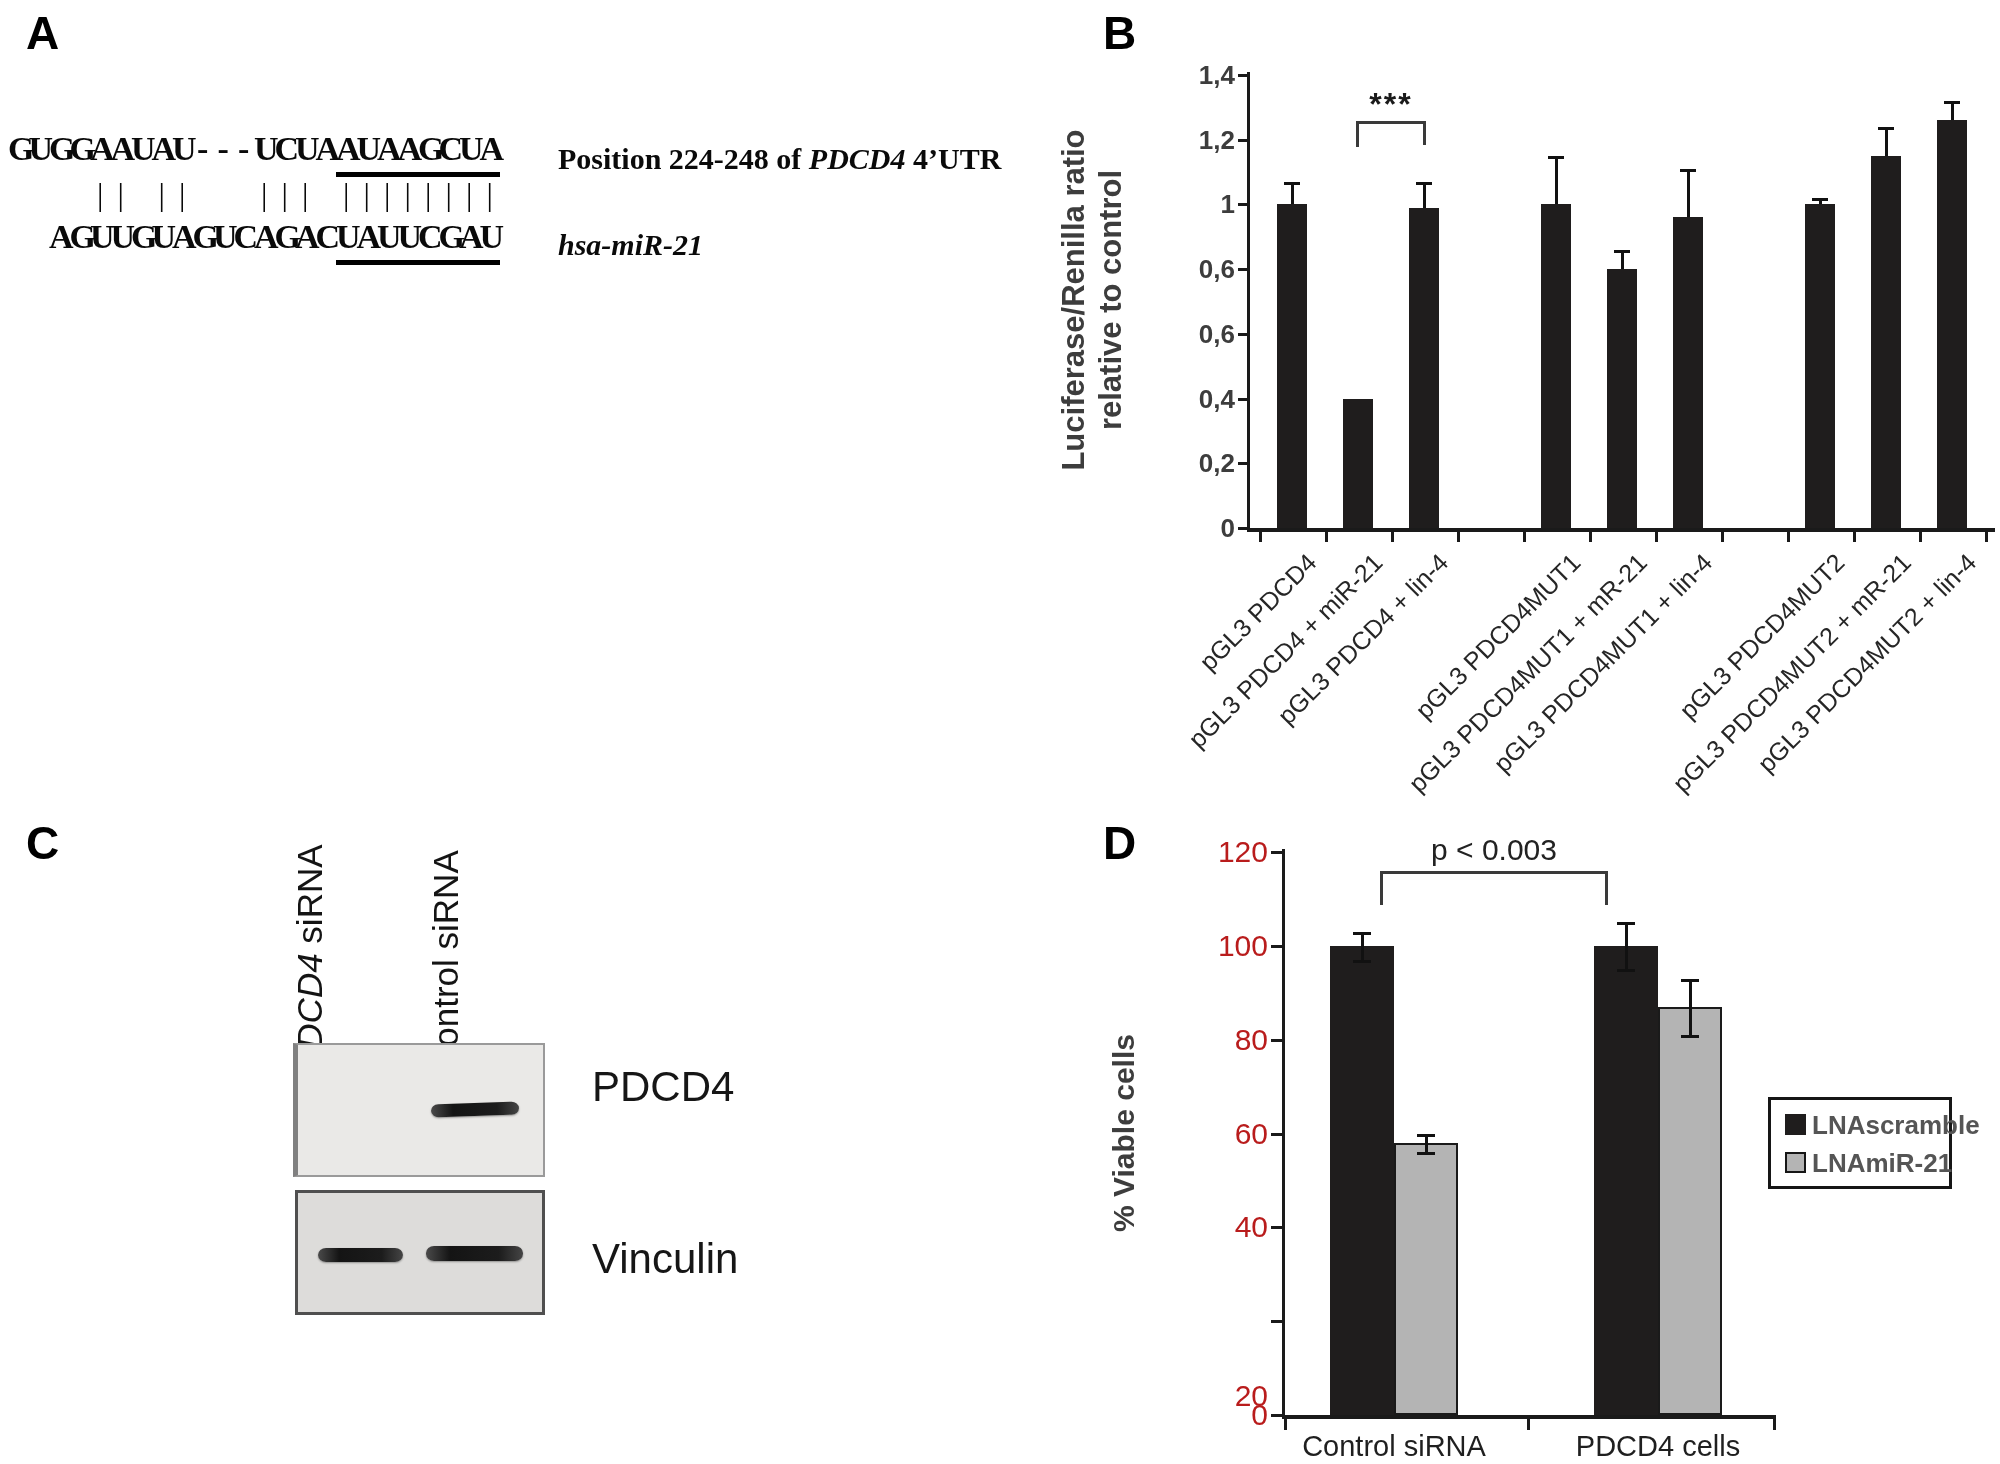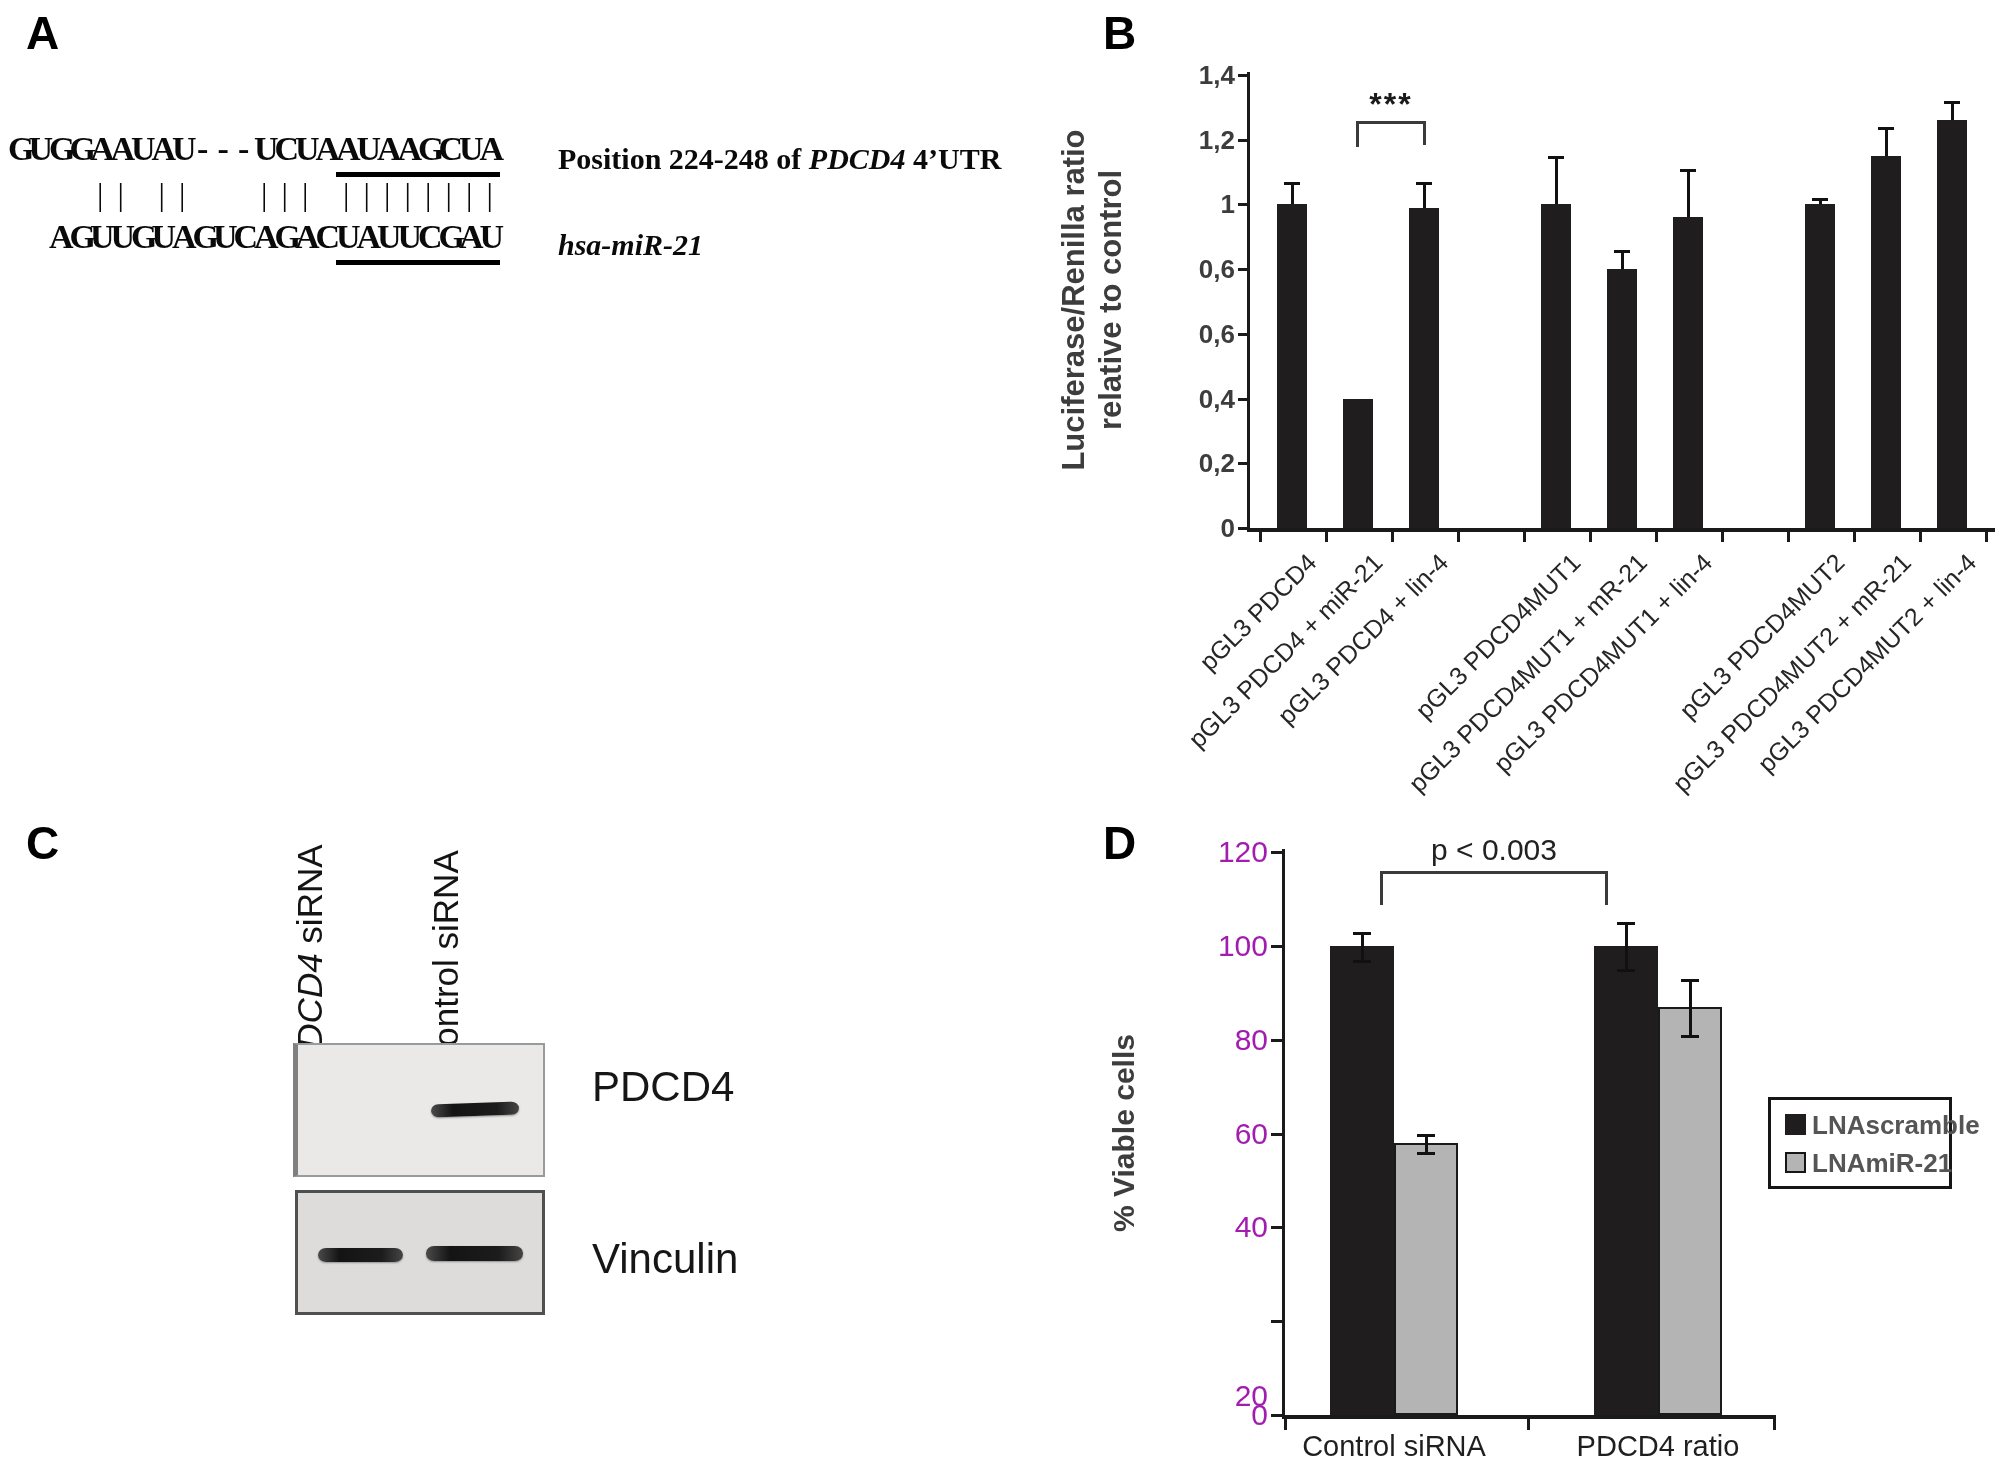"120" .ytick-label-d { color: #a21caf -> #b91c1c }
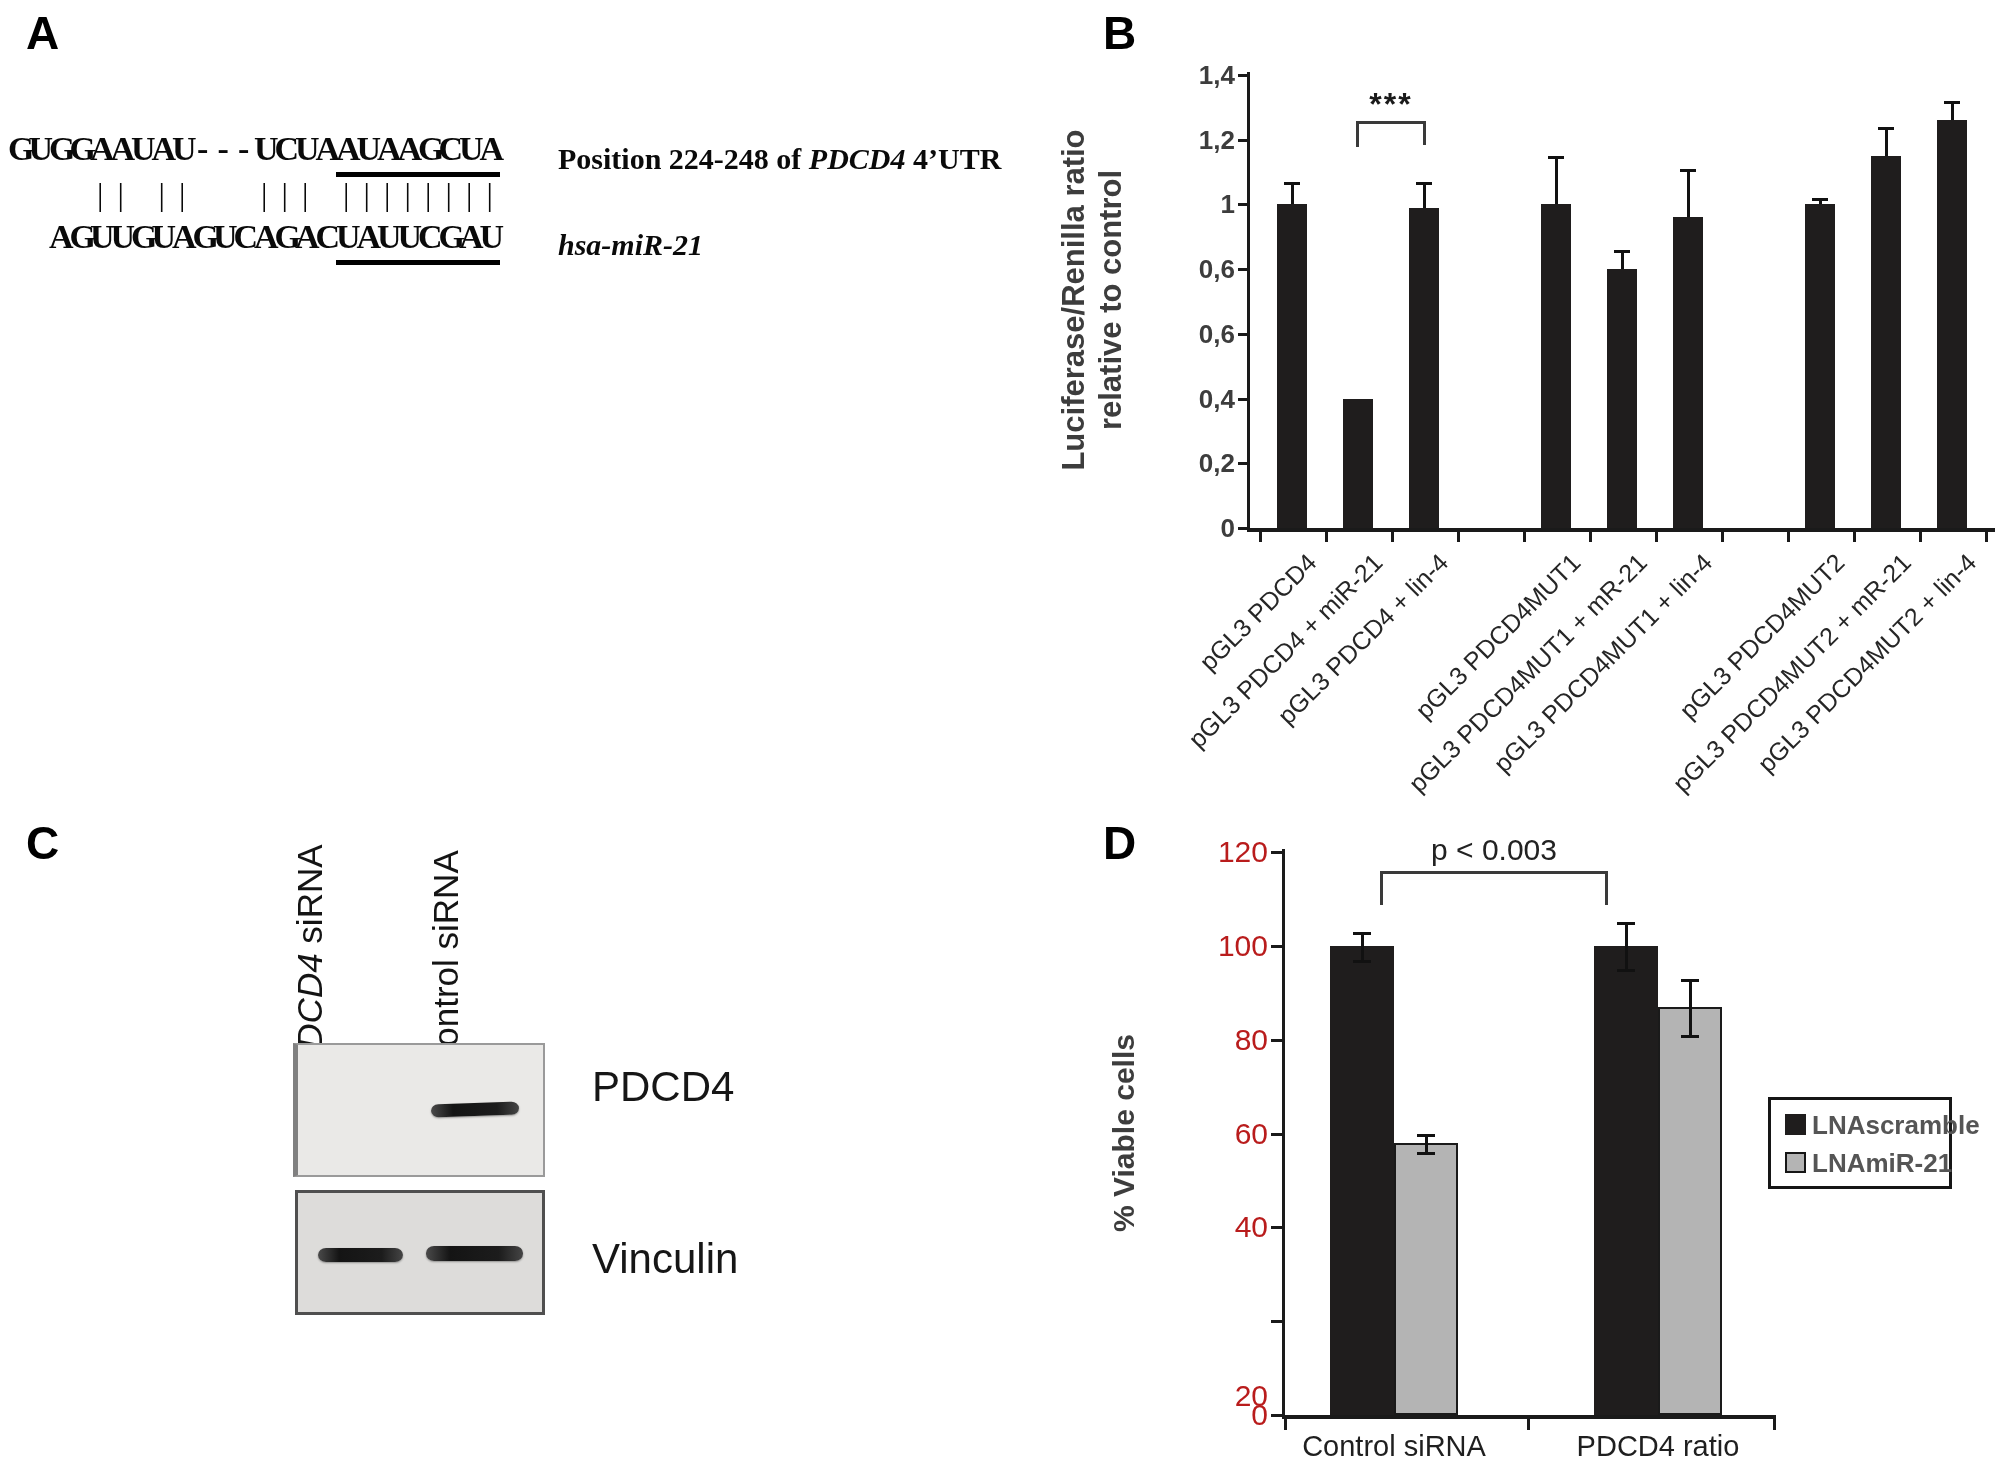"PDCD4 ratio" div.cat-label-d { text: ratio -> cells }
